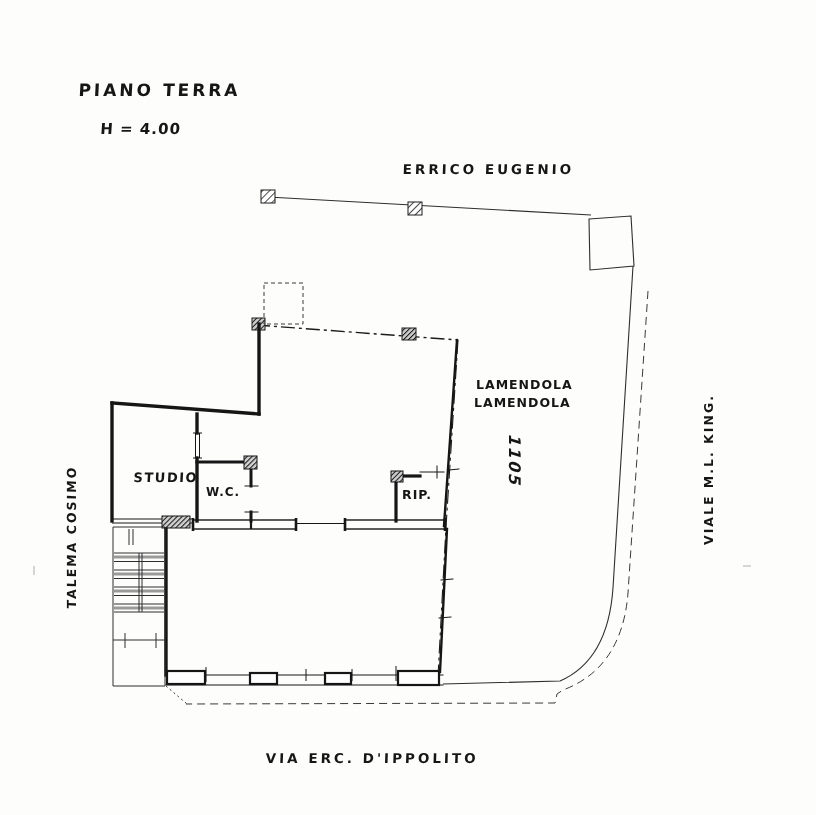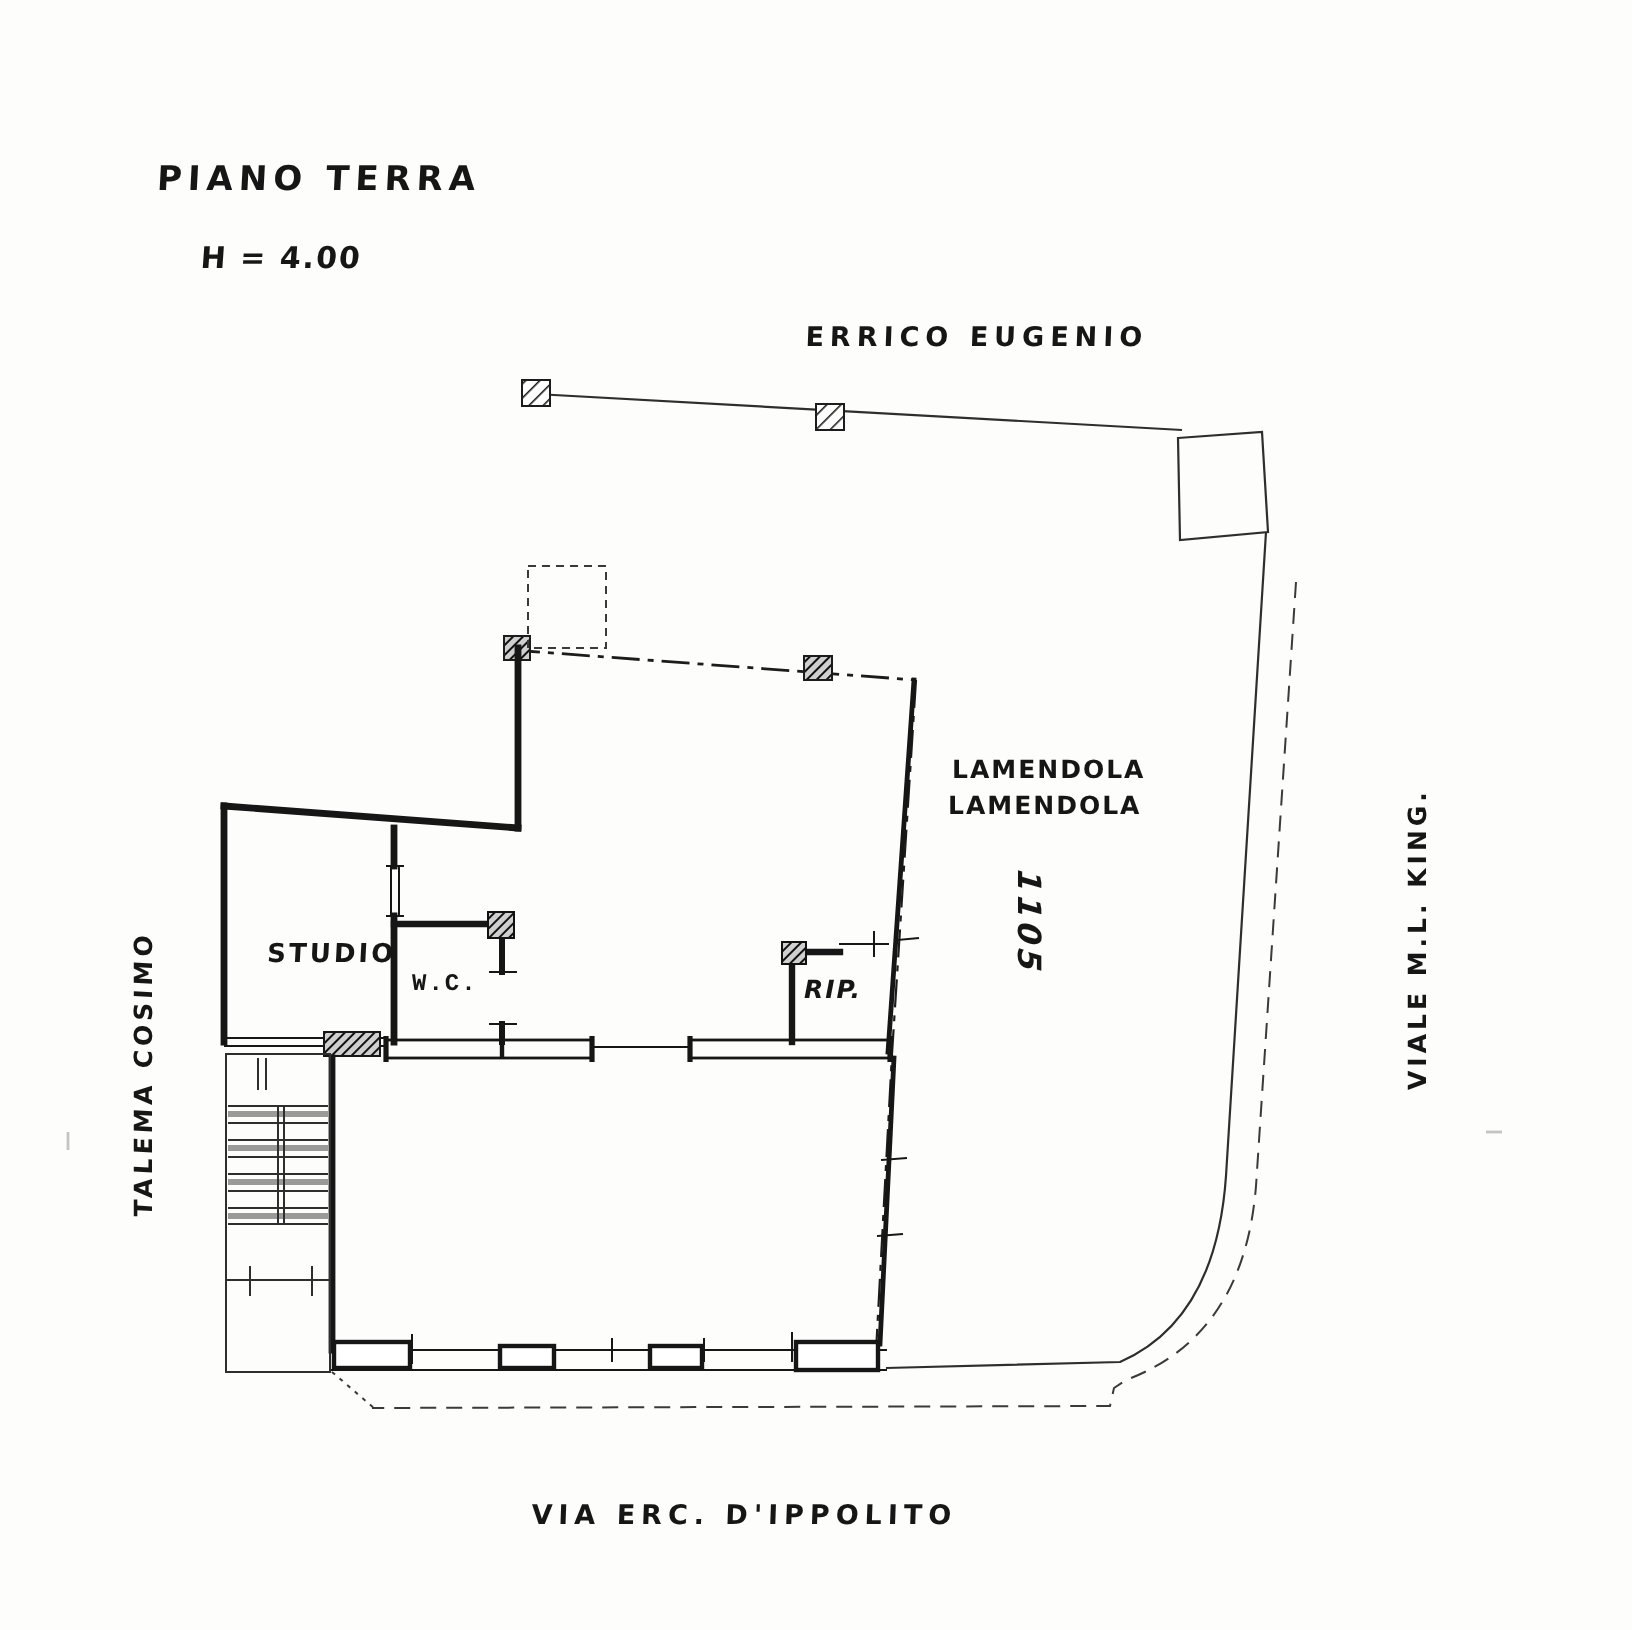"W.C." .t-wc { font-family: Liberation Mono, monospace -> none }
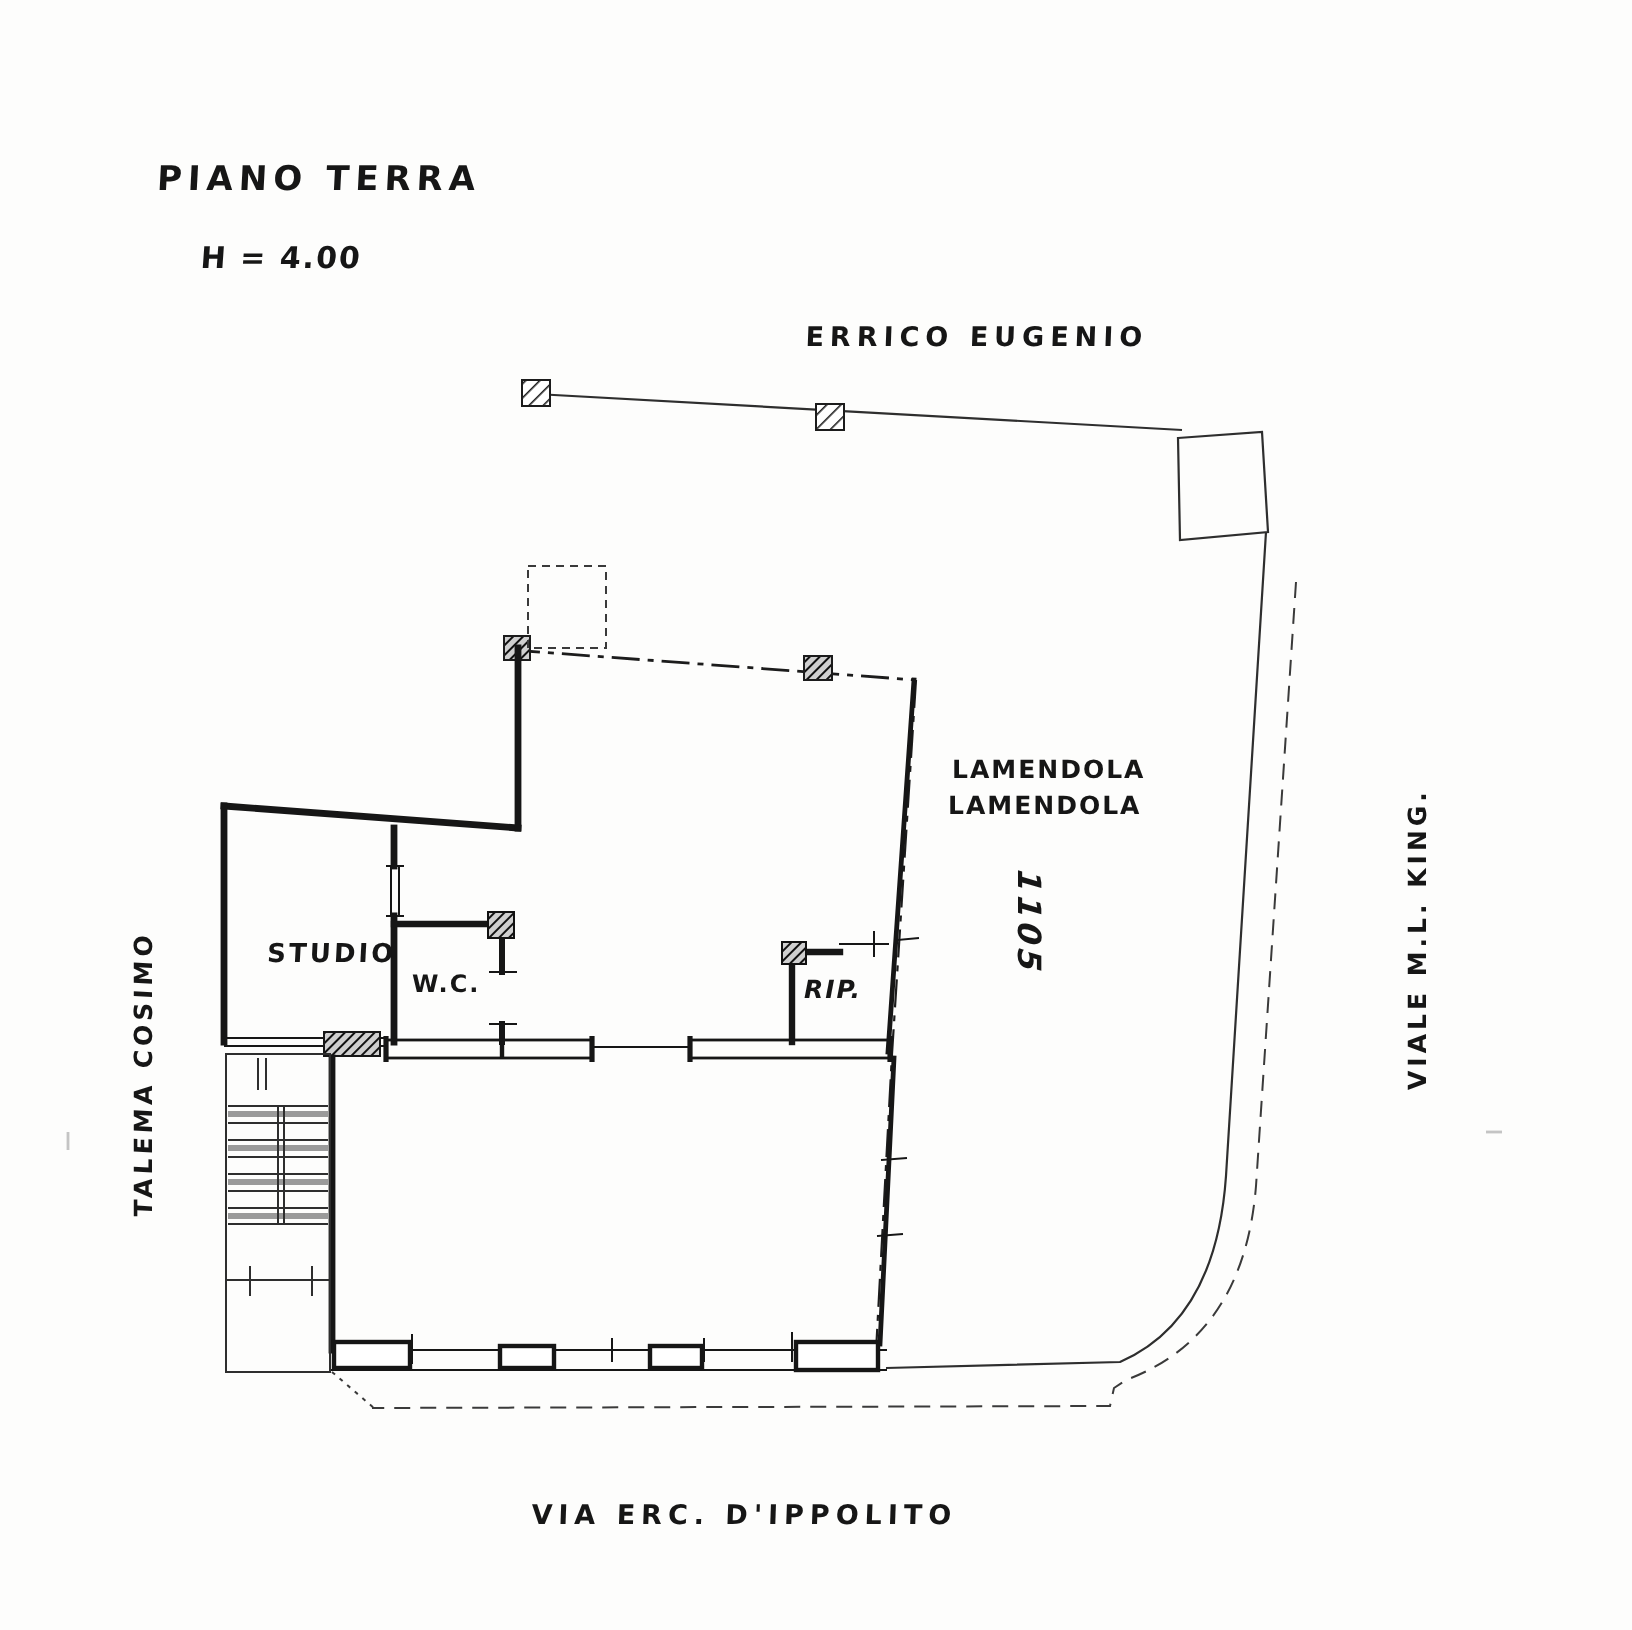"RIP." .t-rip { font-style: italic -> none }
